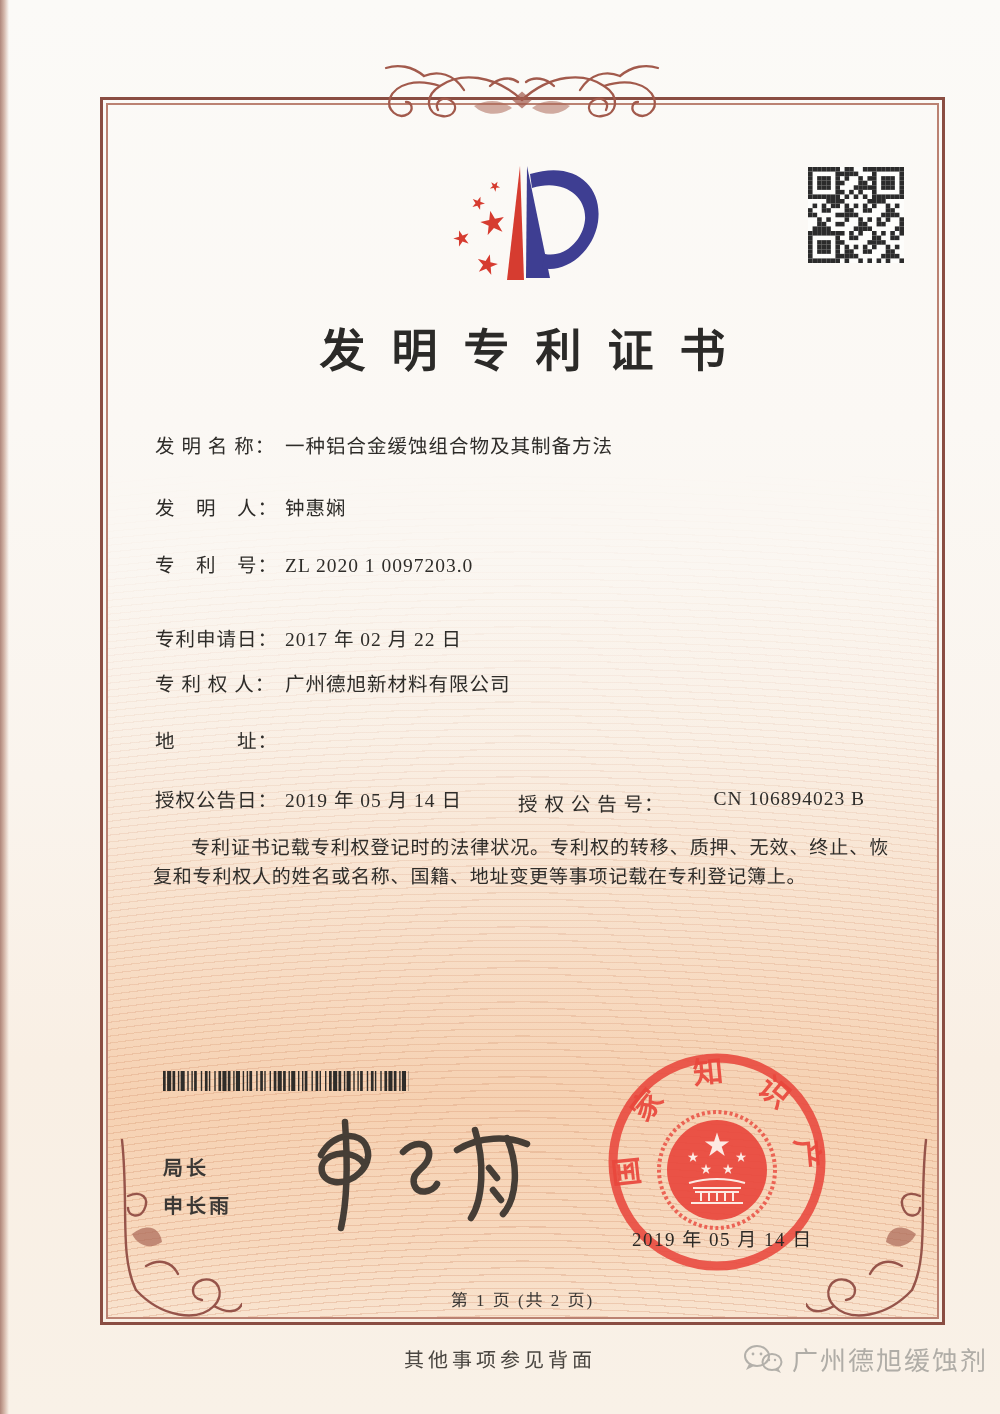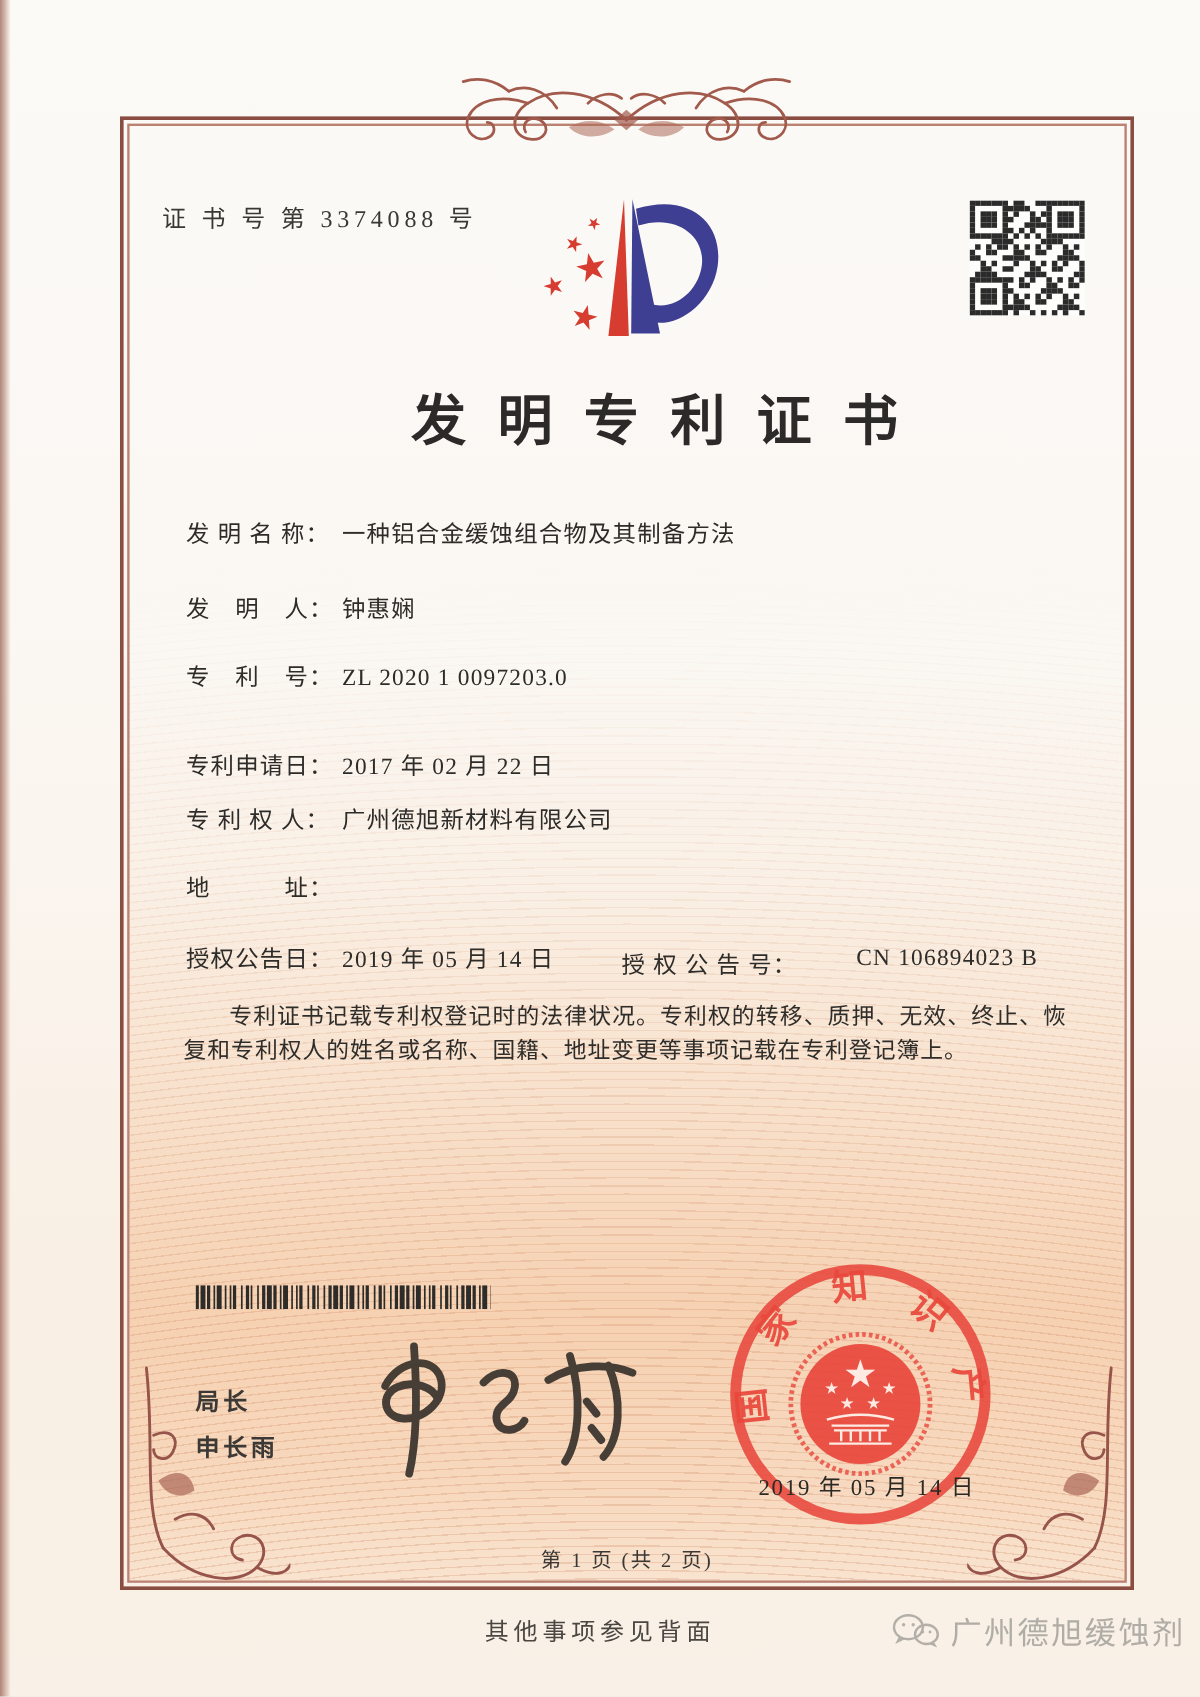"证 书 号 第 3374088" div.abs { html: <div>证 书 号 第 3374088 号</div> -> none }
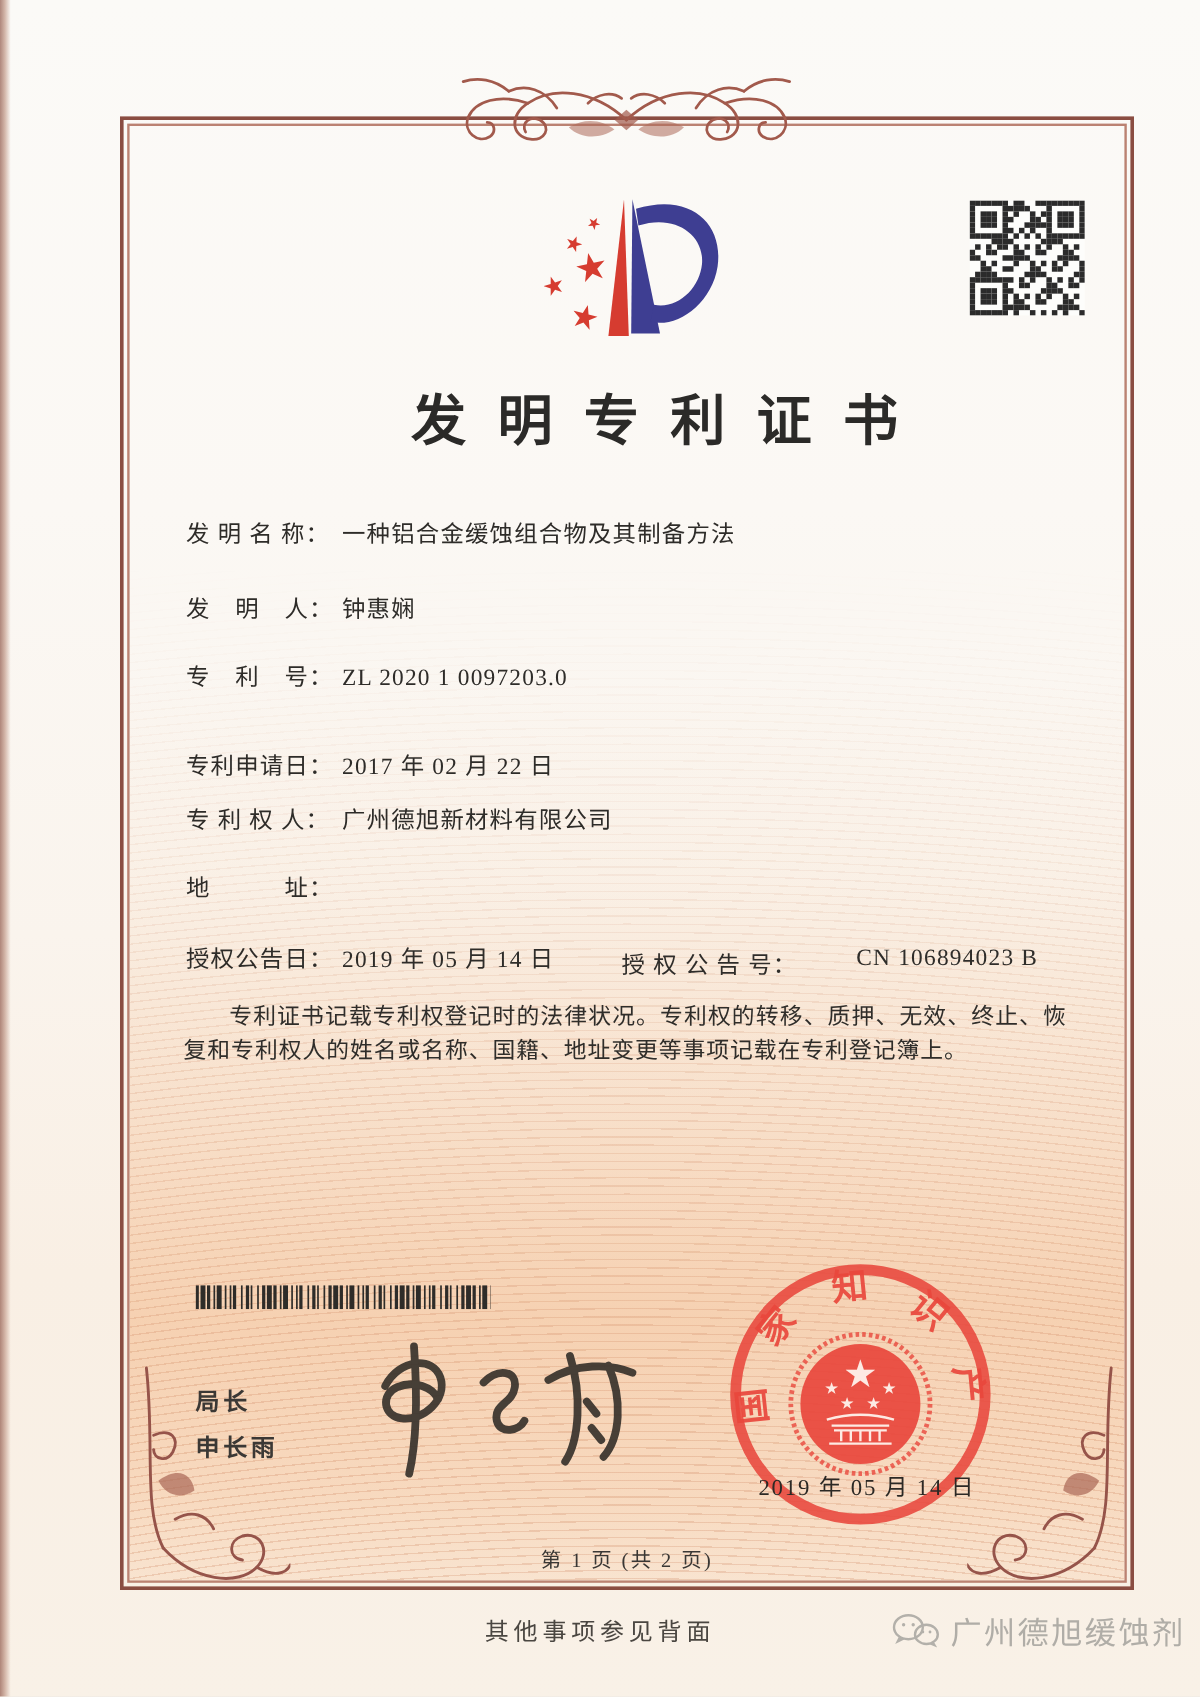"发明专利证书" .title { margin-left: 23px -> none }
